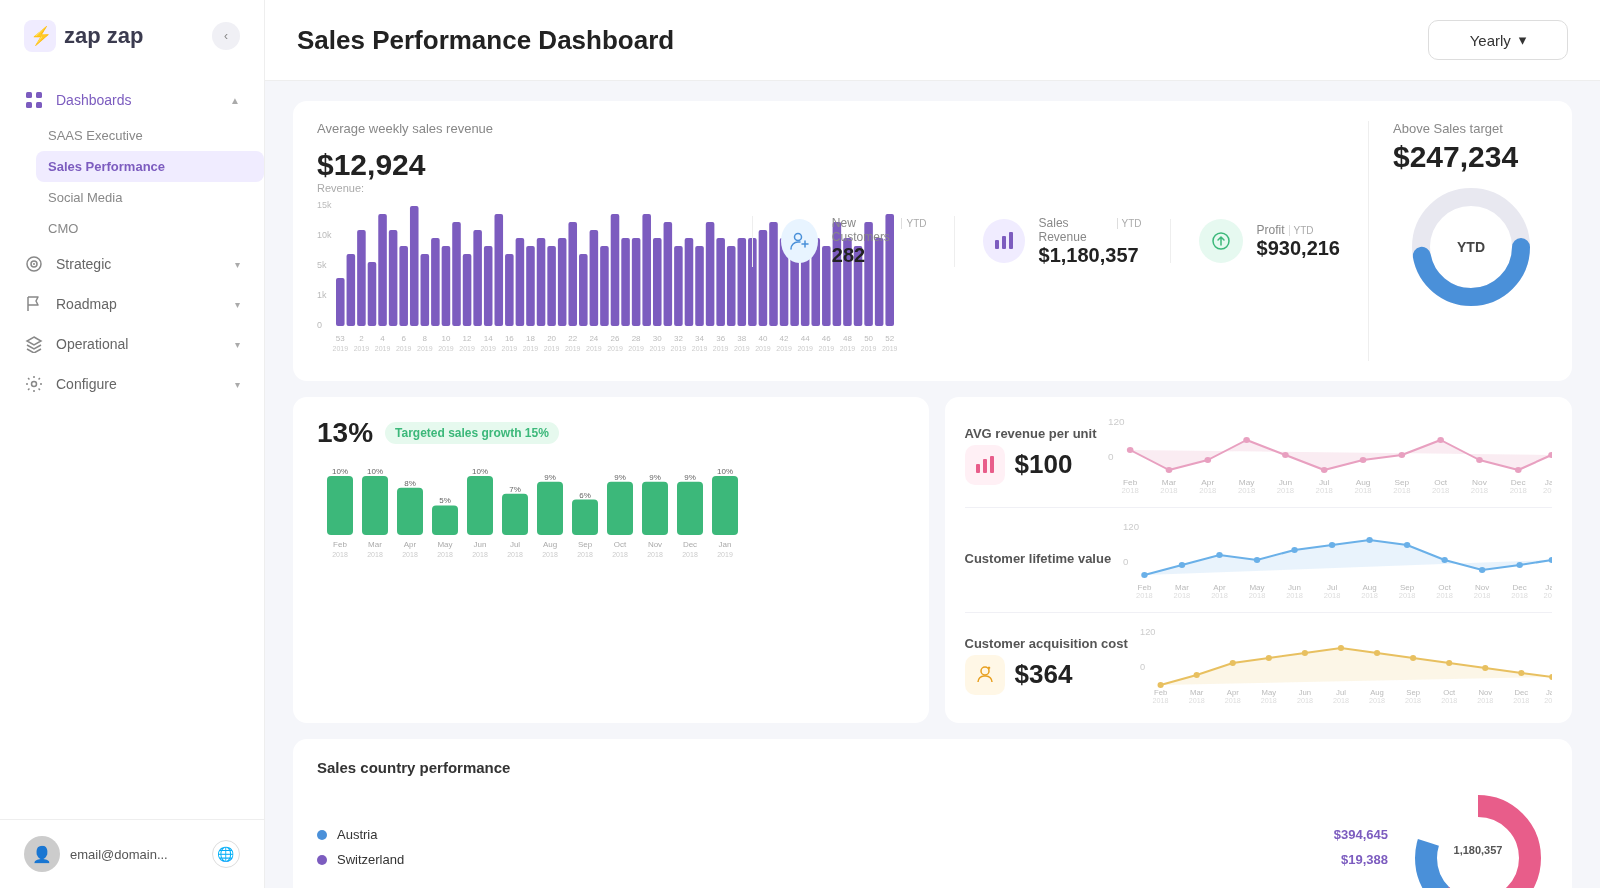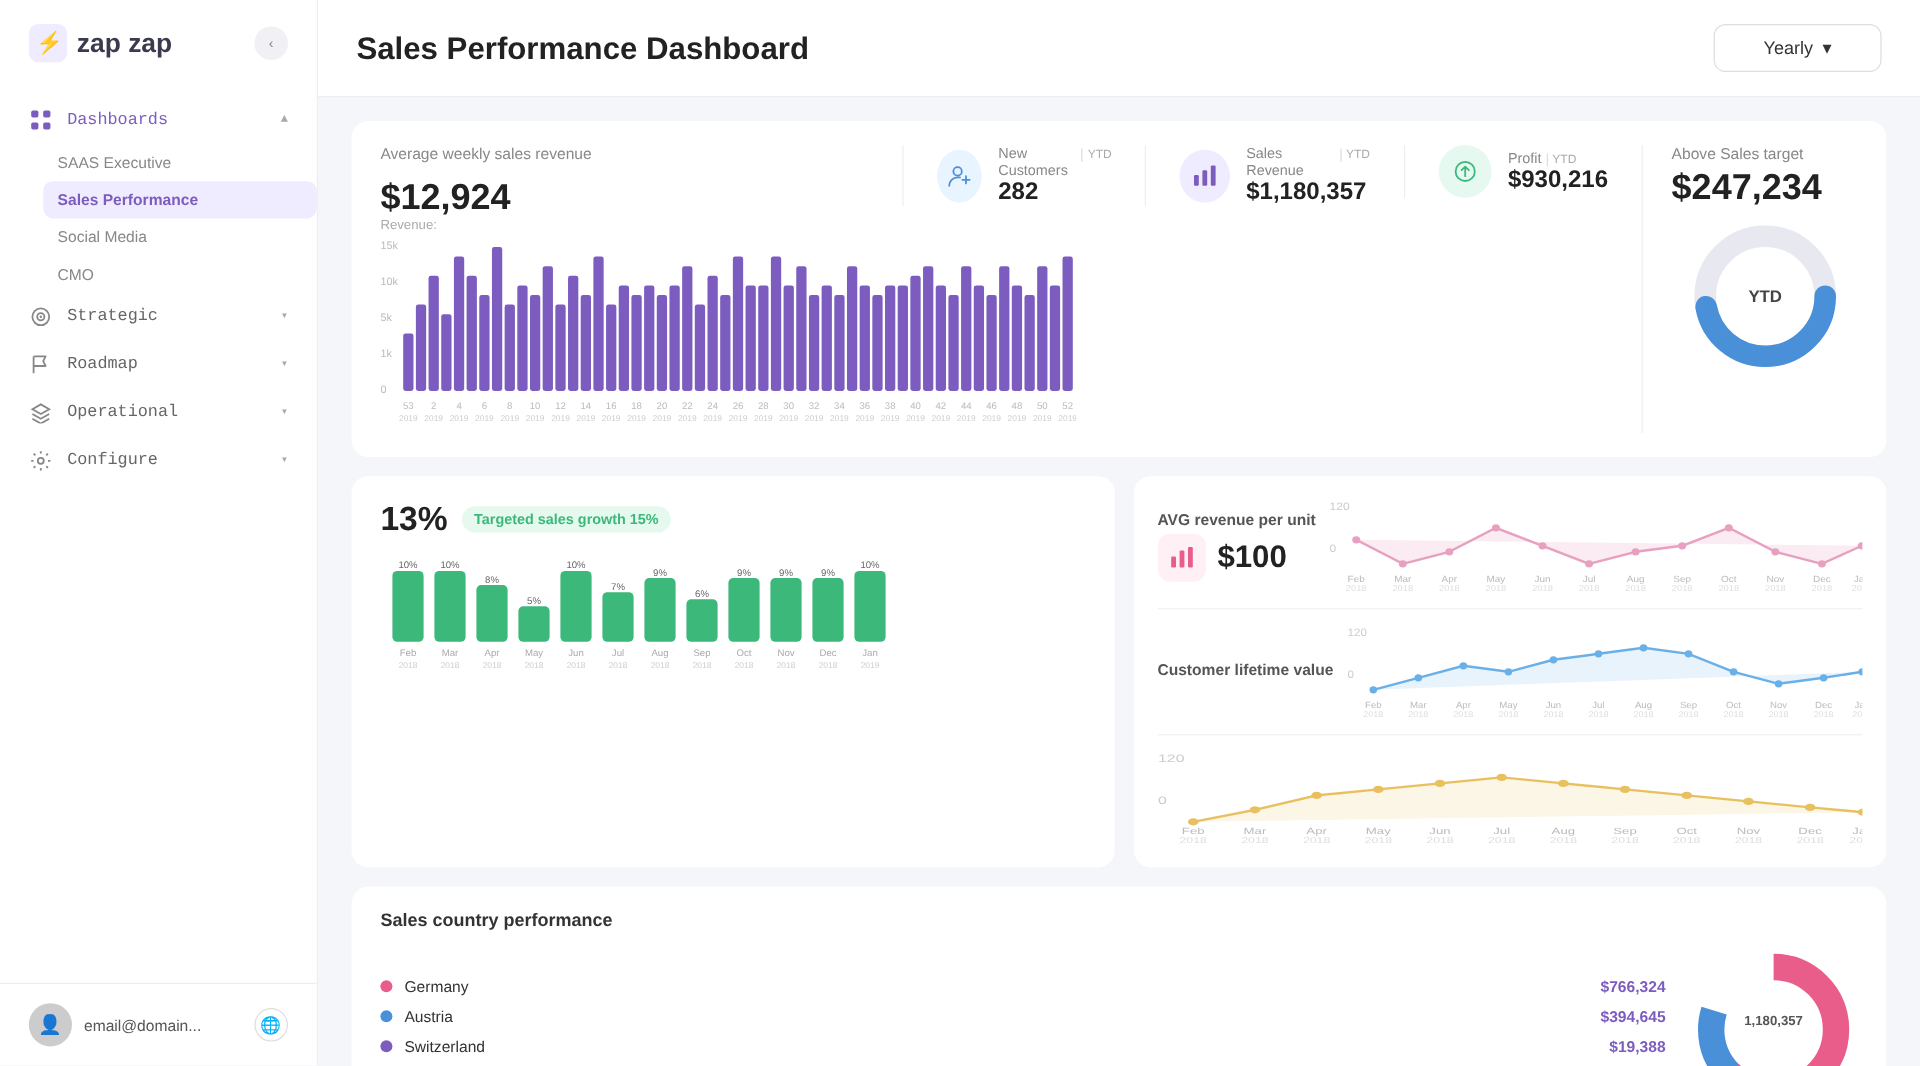"Dashboards" .nav-item { font-family: Liberation Mono, monospace -> none }
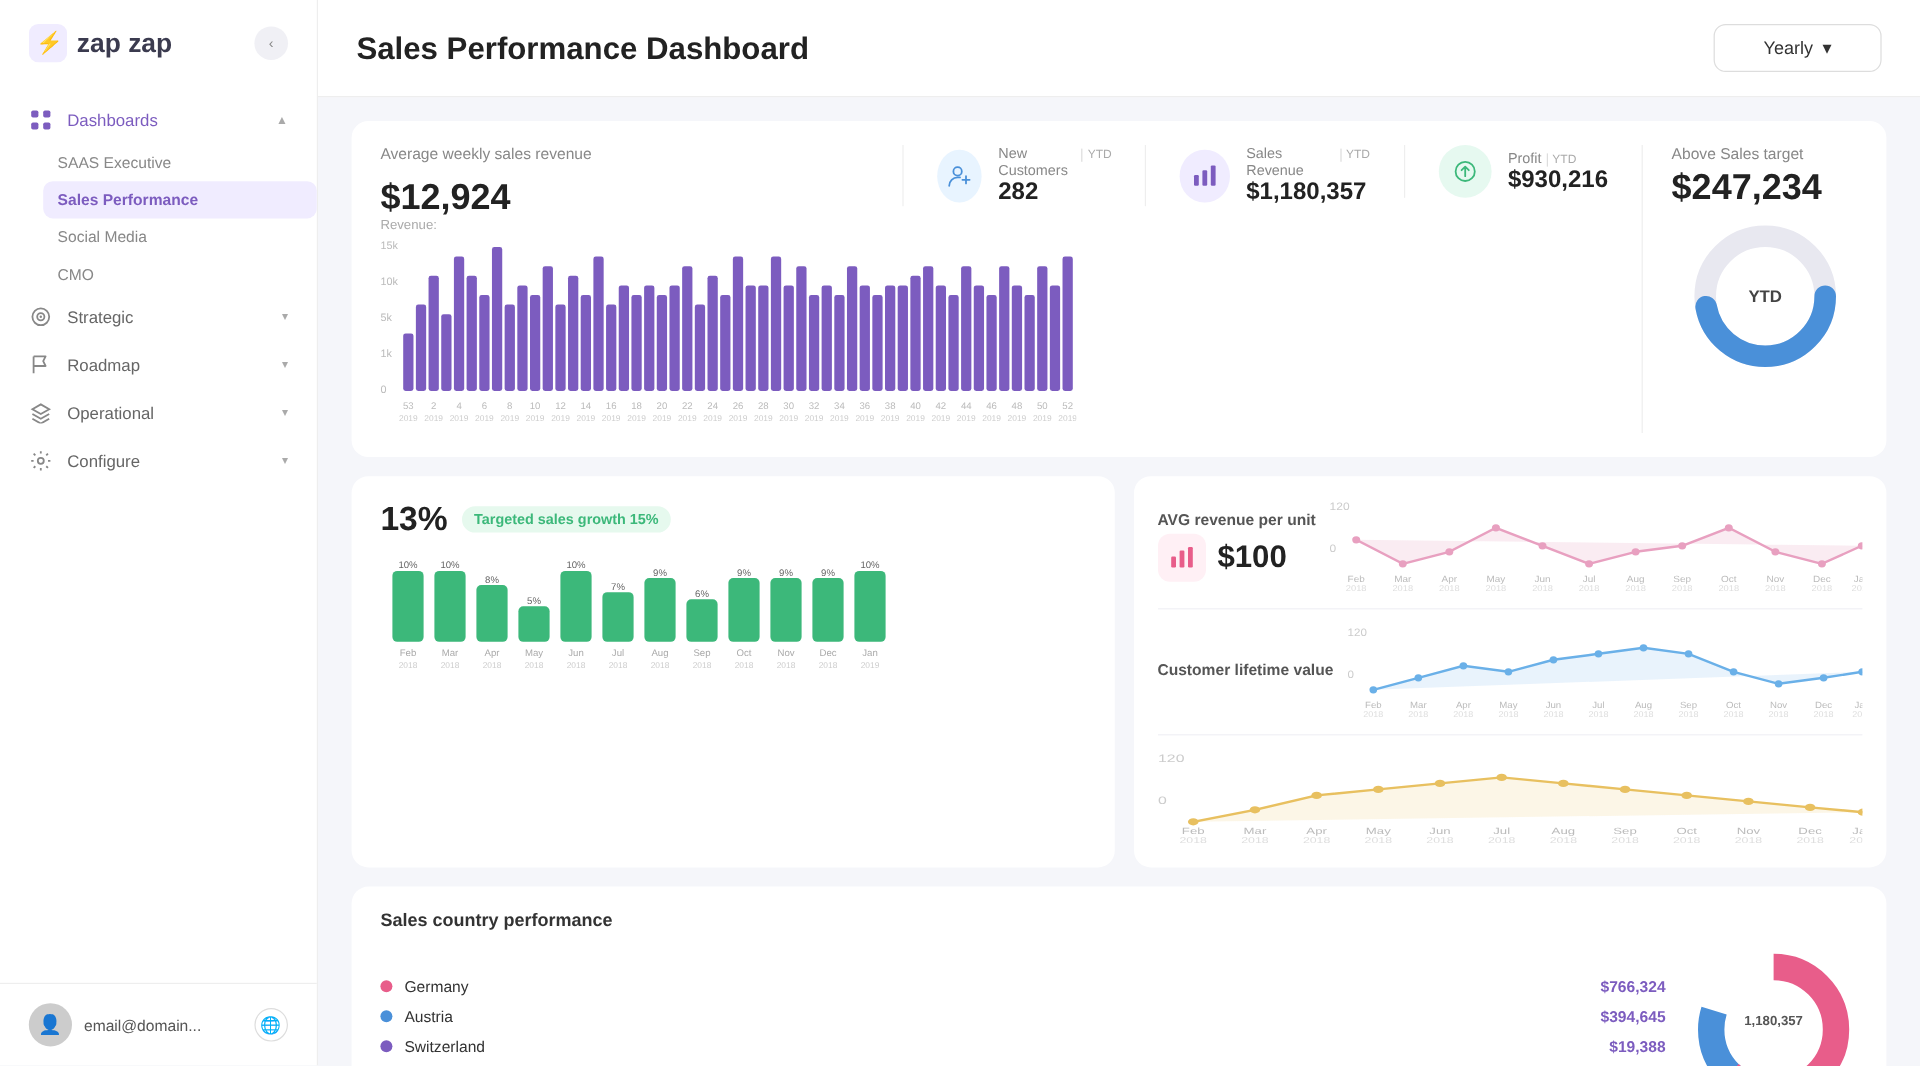"New Customers" .stats-row { align-items: flex-start -> center }
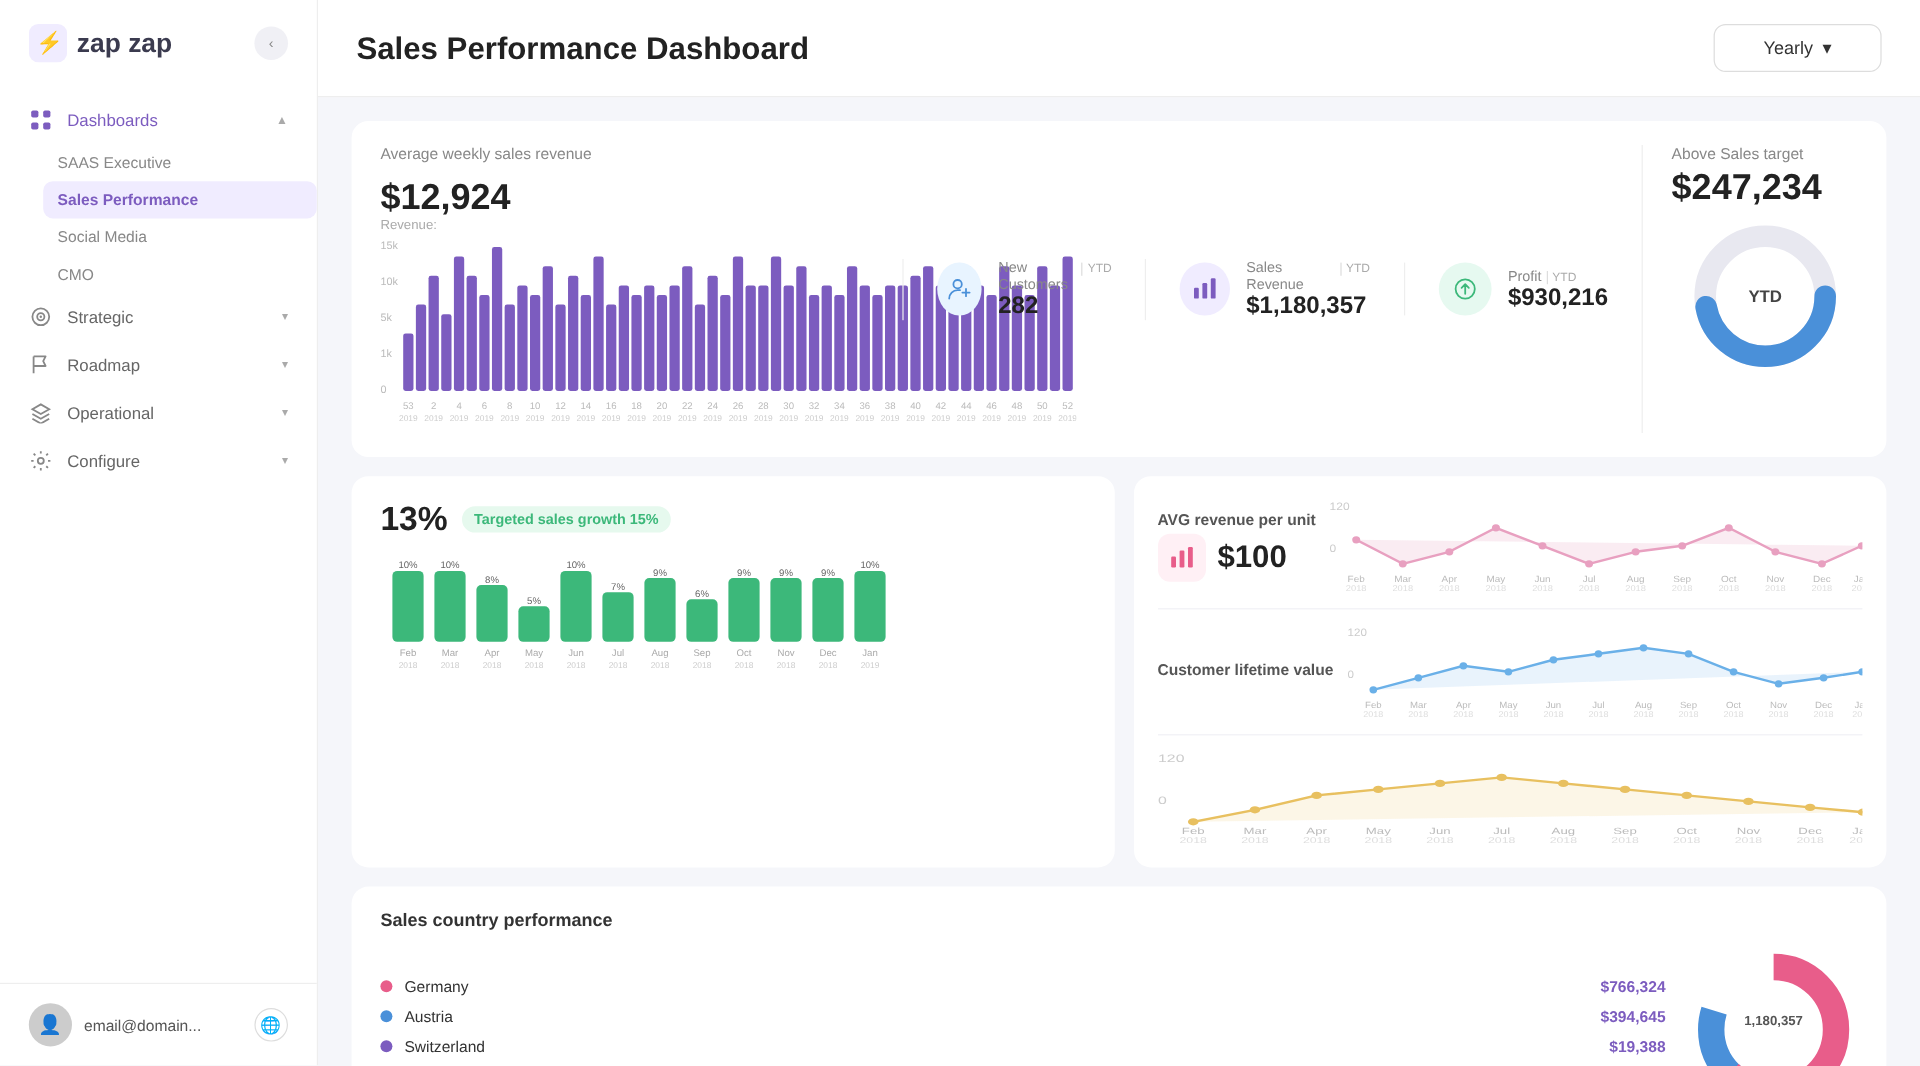"Customer acquisition cost" div { html: none -> <div> <div>Customer acquisition cost</div> <div> <div> <svg> <path></path> <circle></circle> <path></path> </svg> </div> <span>$364</span> </div> </div> }
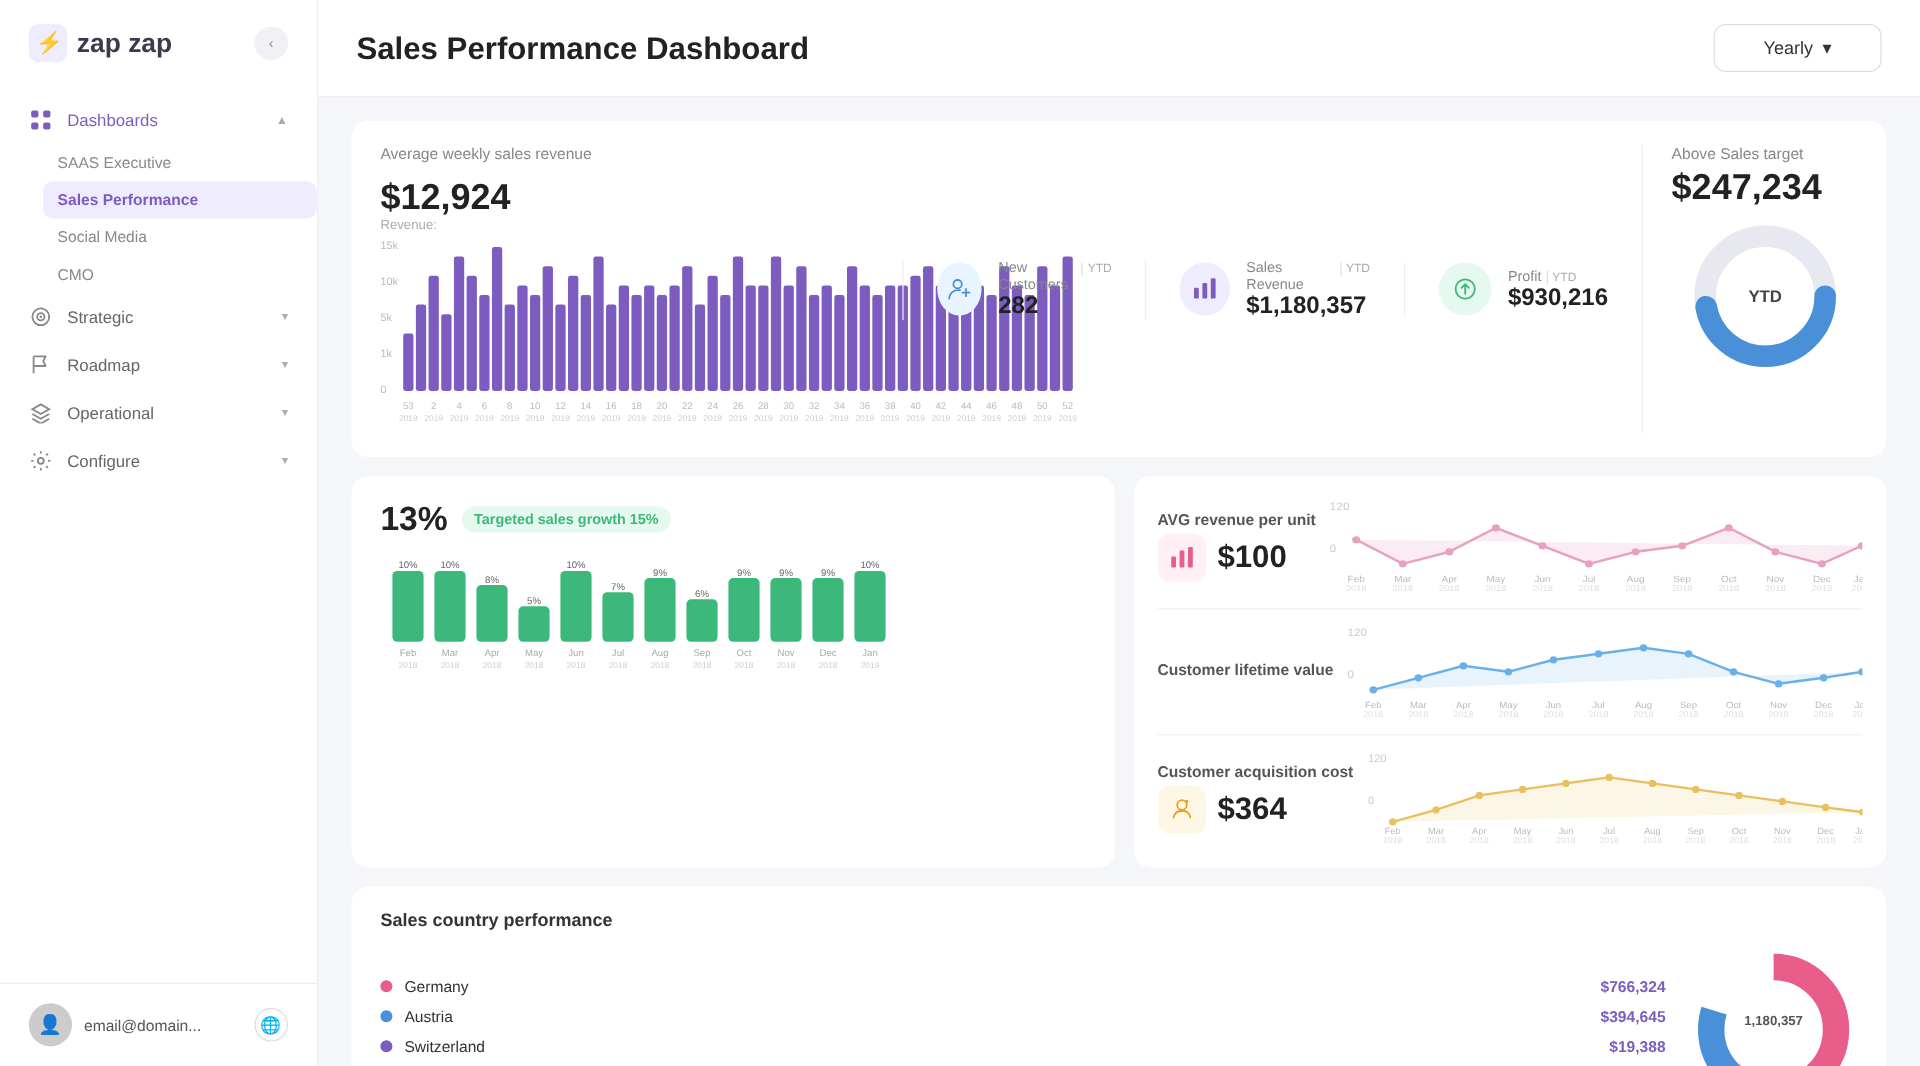"Germany" div.country-item { html: <div> <span></span> <span>Germany</span> <span>$766,324</span> </div> -> none }
